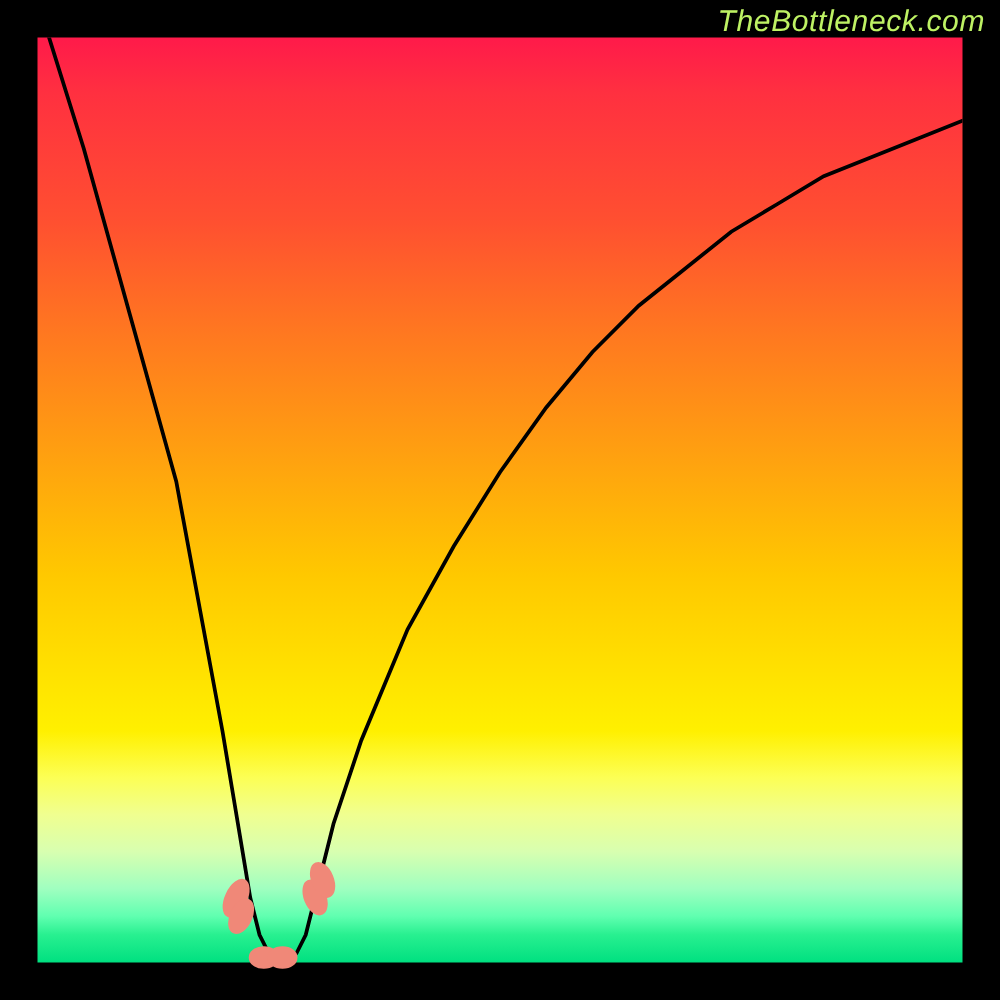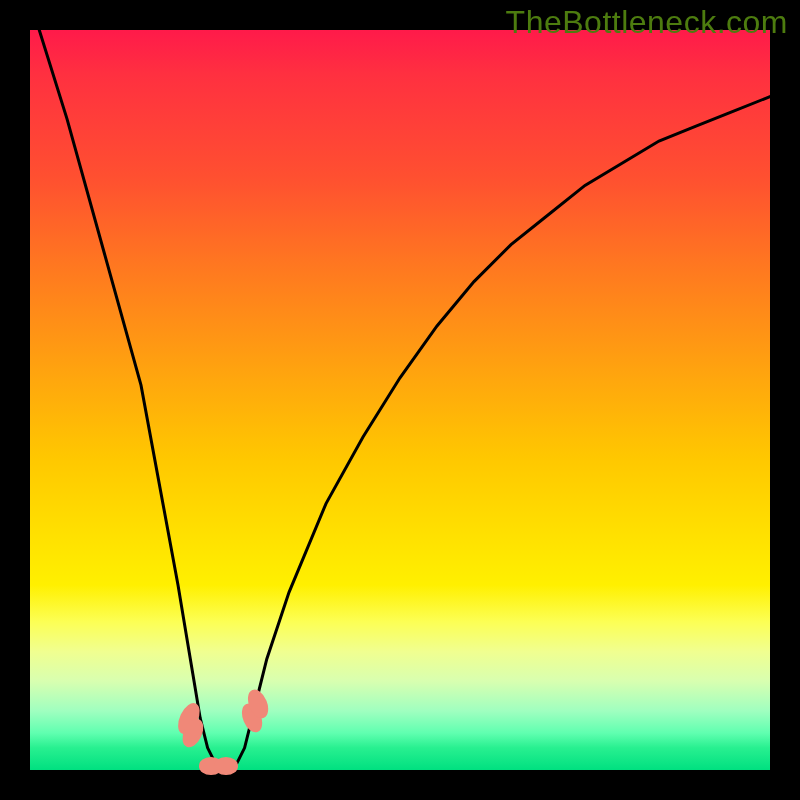"TheBottleneck.com" .attribution { color: #4d7c0f -> #bef264; font-size: 32px -> 24px; font-style: none -> italic }
